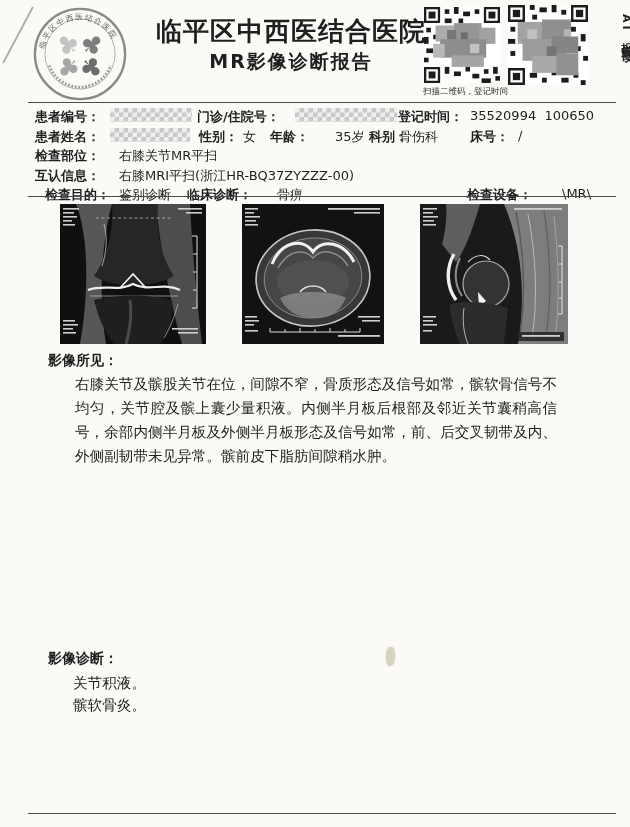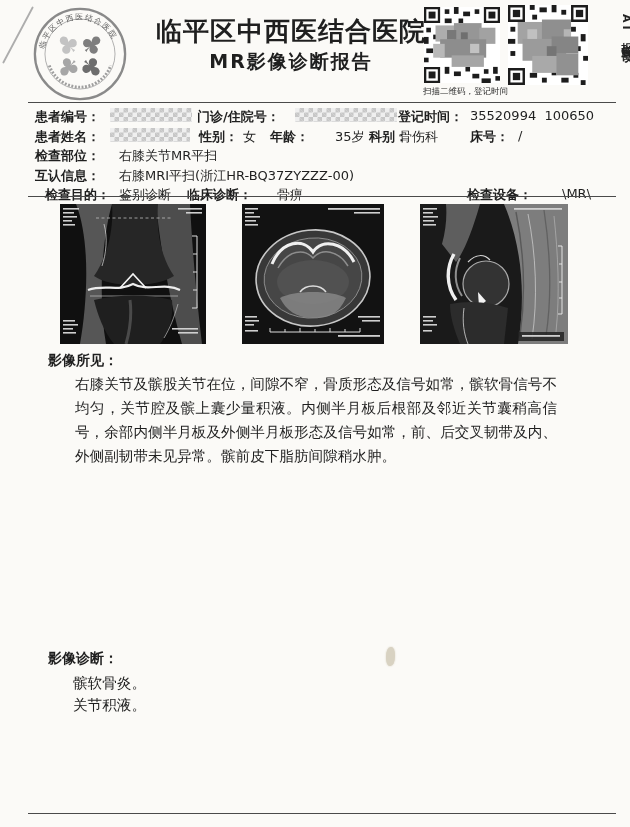"髌软骨炎。" div { order: before "关节积液。" -> after "关节积液。" }
